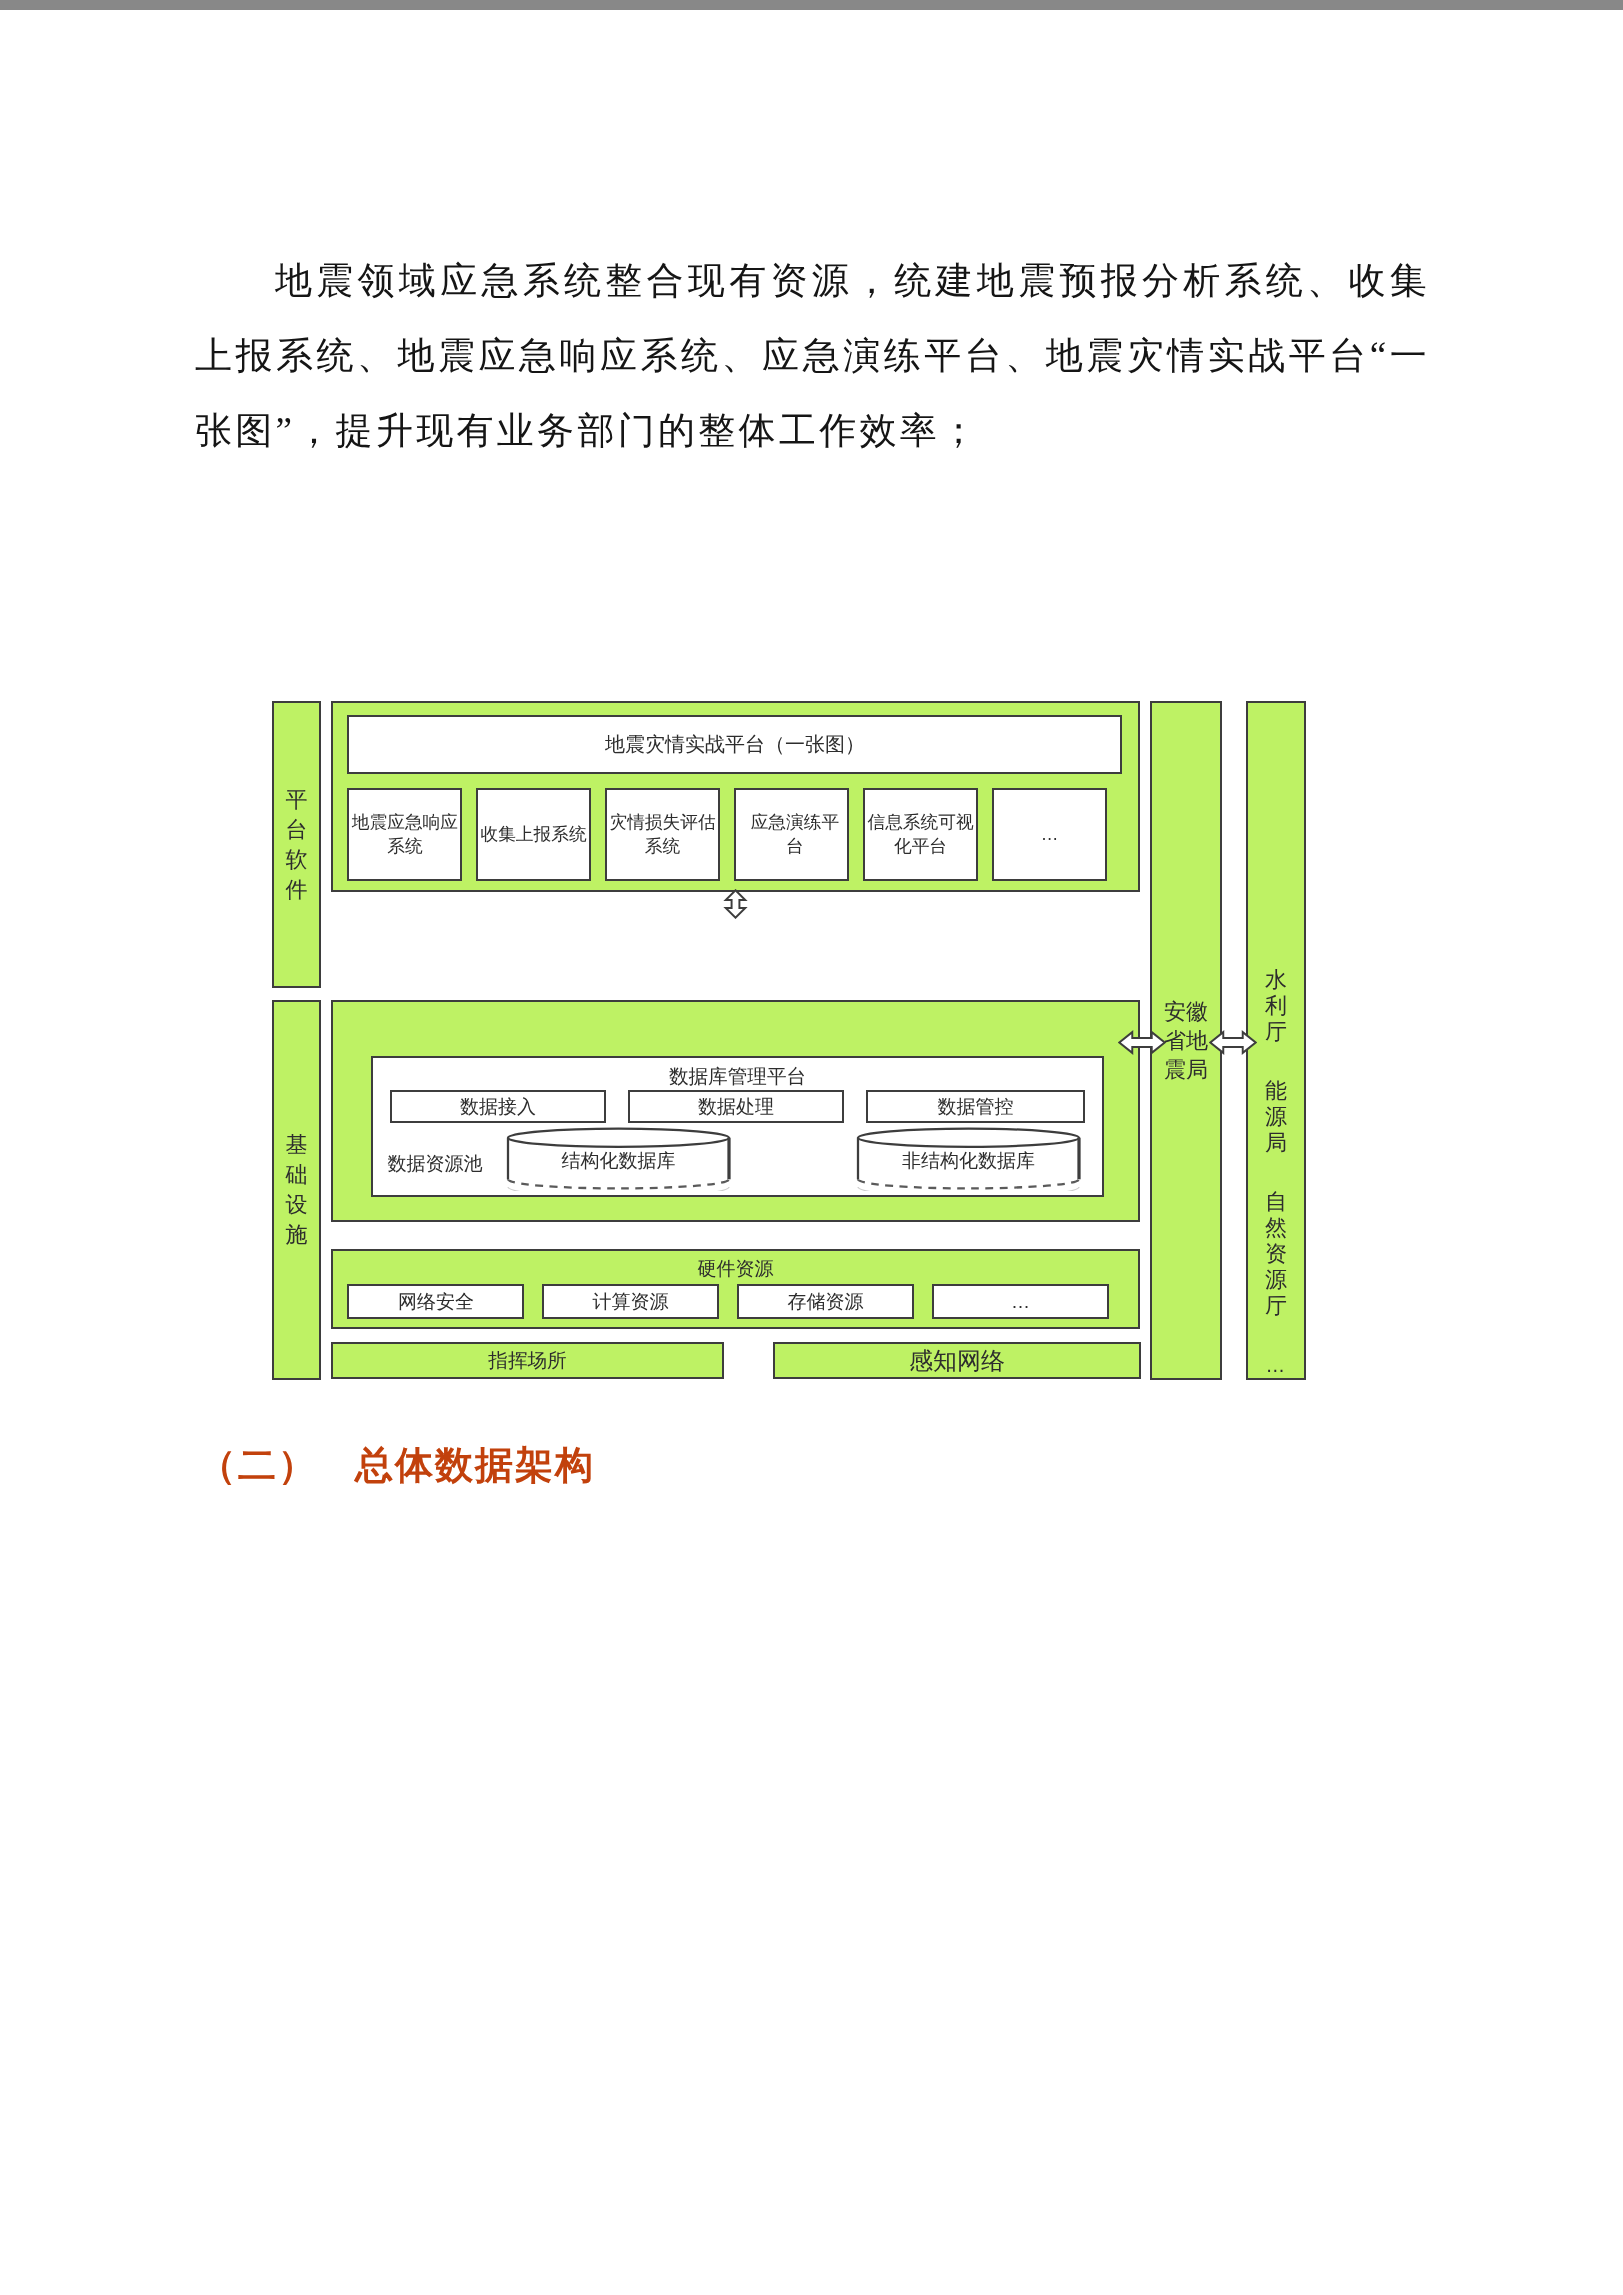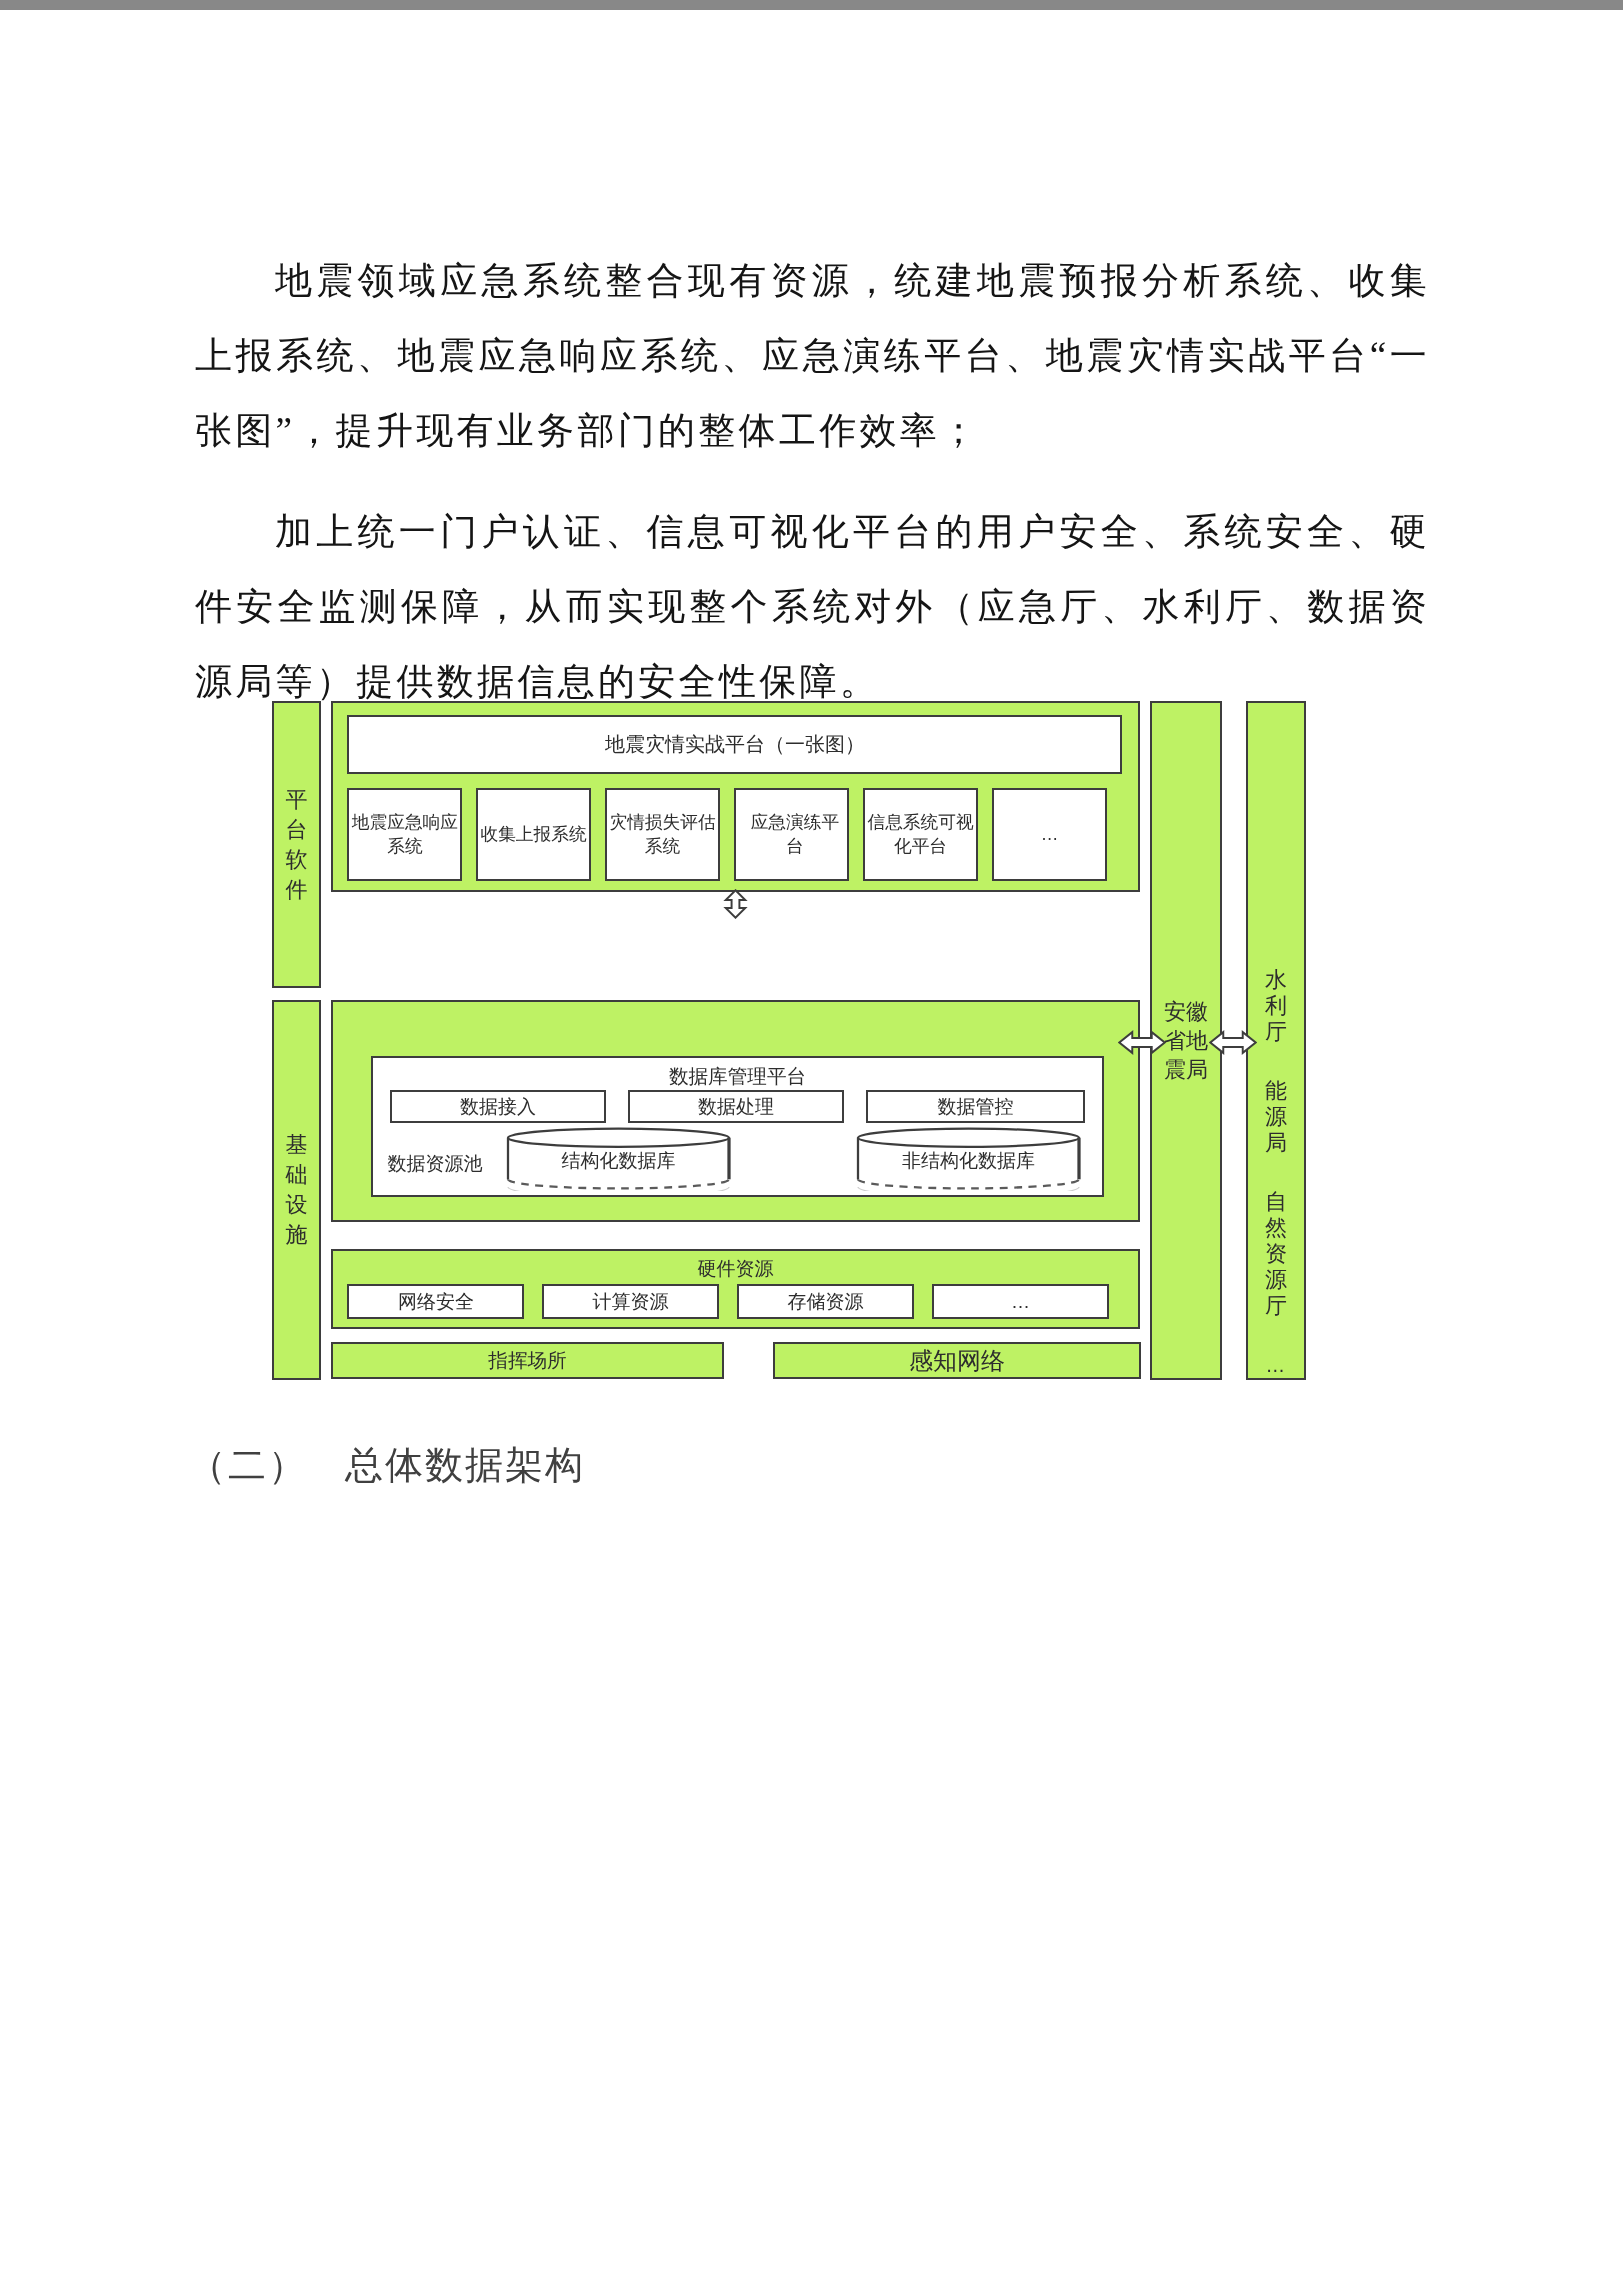"加上统一门户认证、信息可视化平台的用户安全、系统安全、硬件安全监测保障，从而实现" p.para { html: <p>加上统一门户认证、信息可视化平台的用户安全、系统安全、硬件安全监测保障，从而实现整个系统对外（应急厅、水利厅、数据资源局等）提供数据信息的安全性保障。</p> -> none }
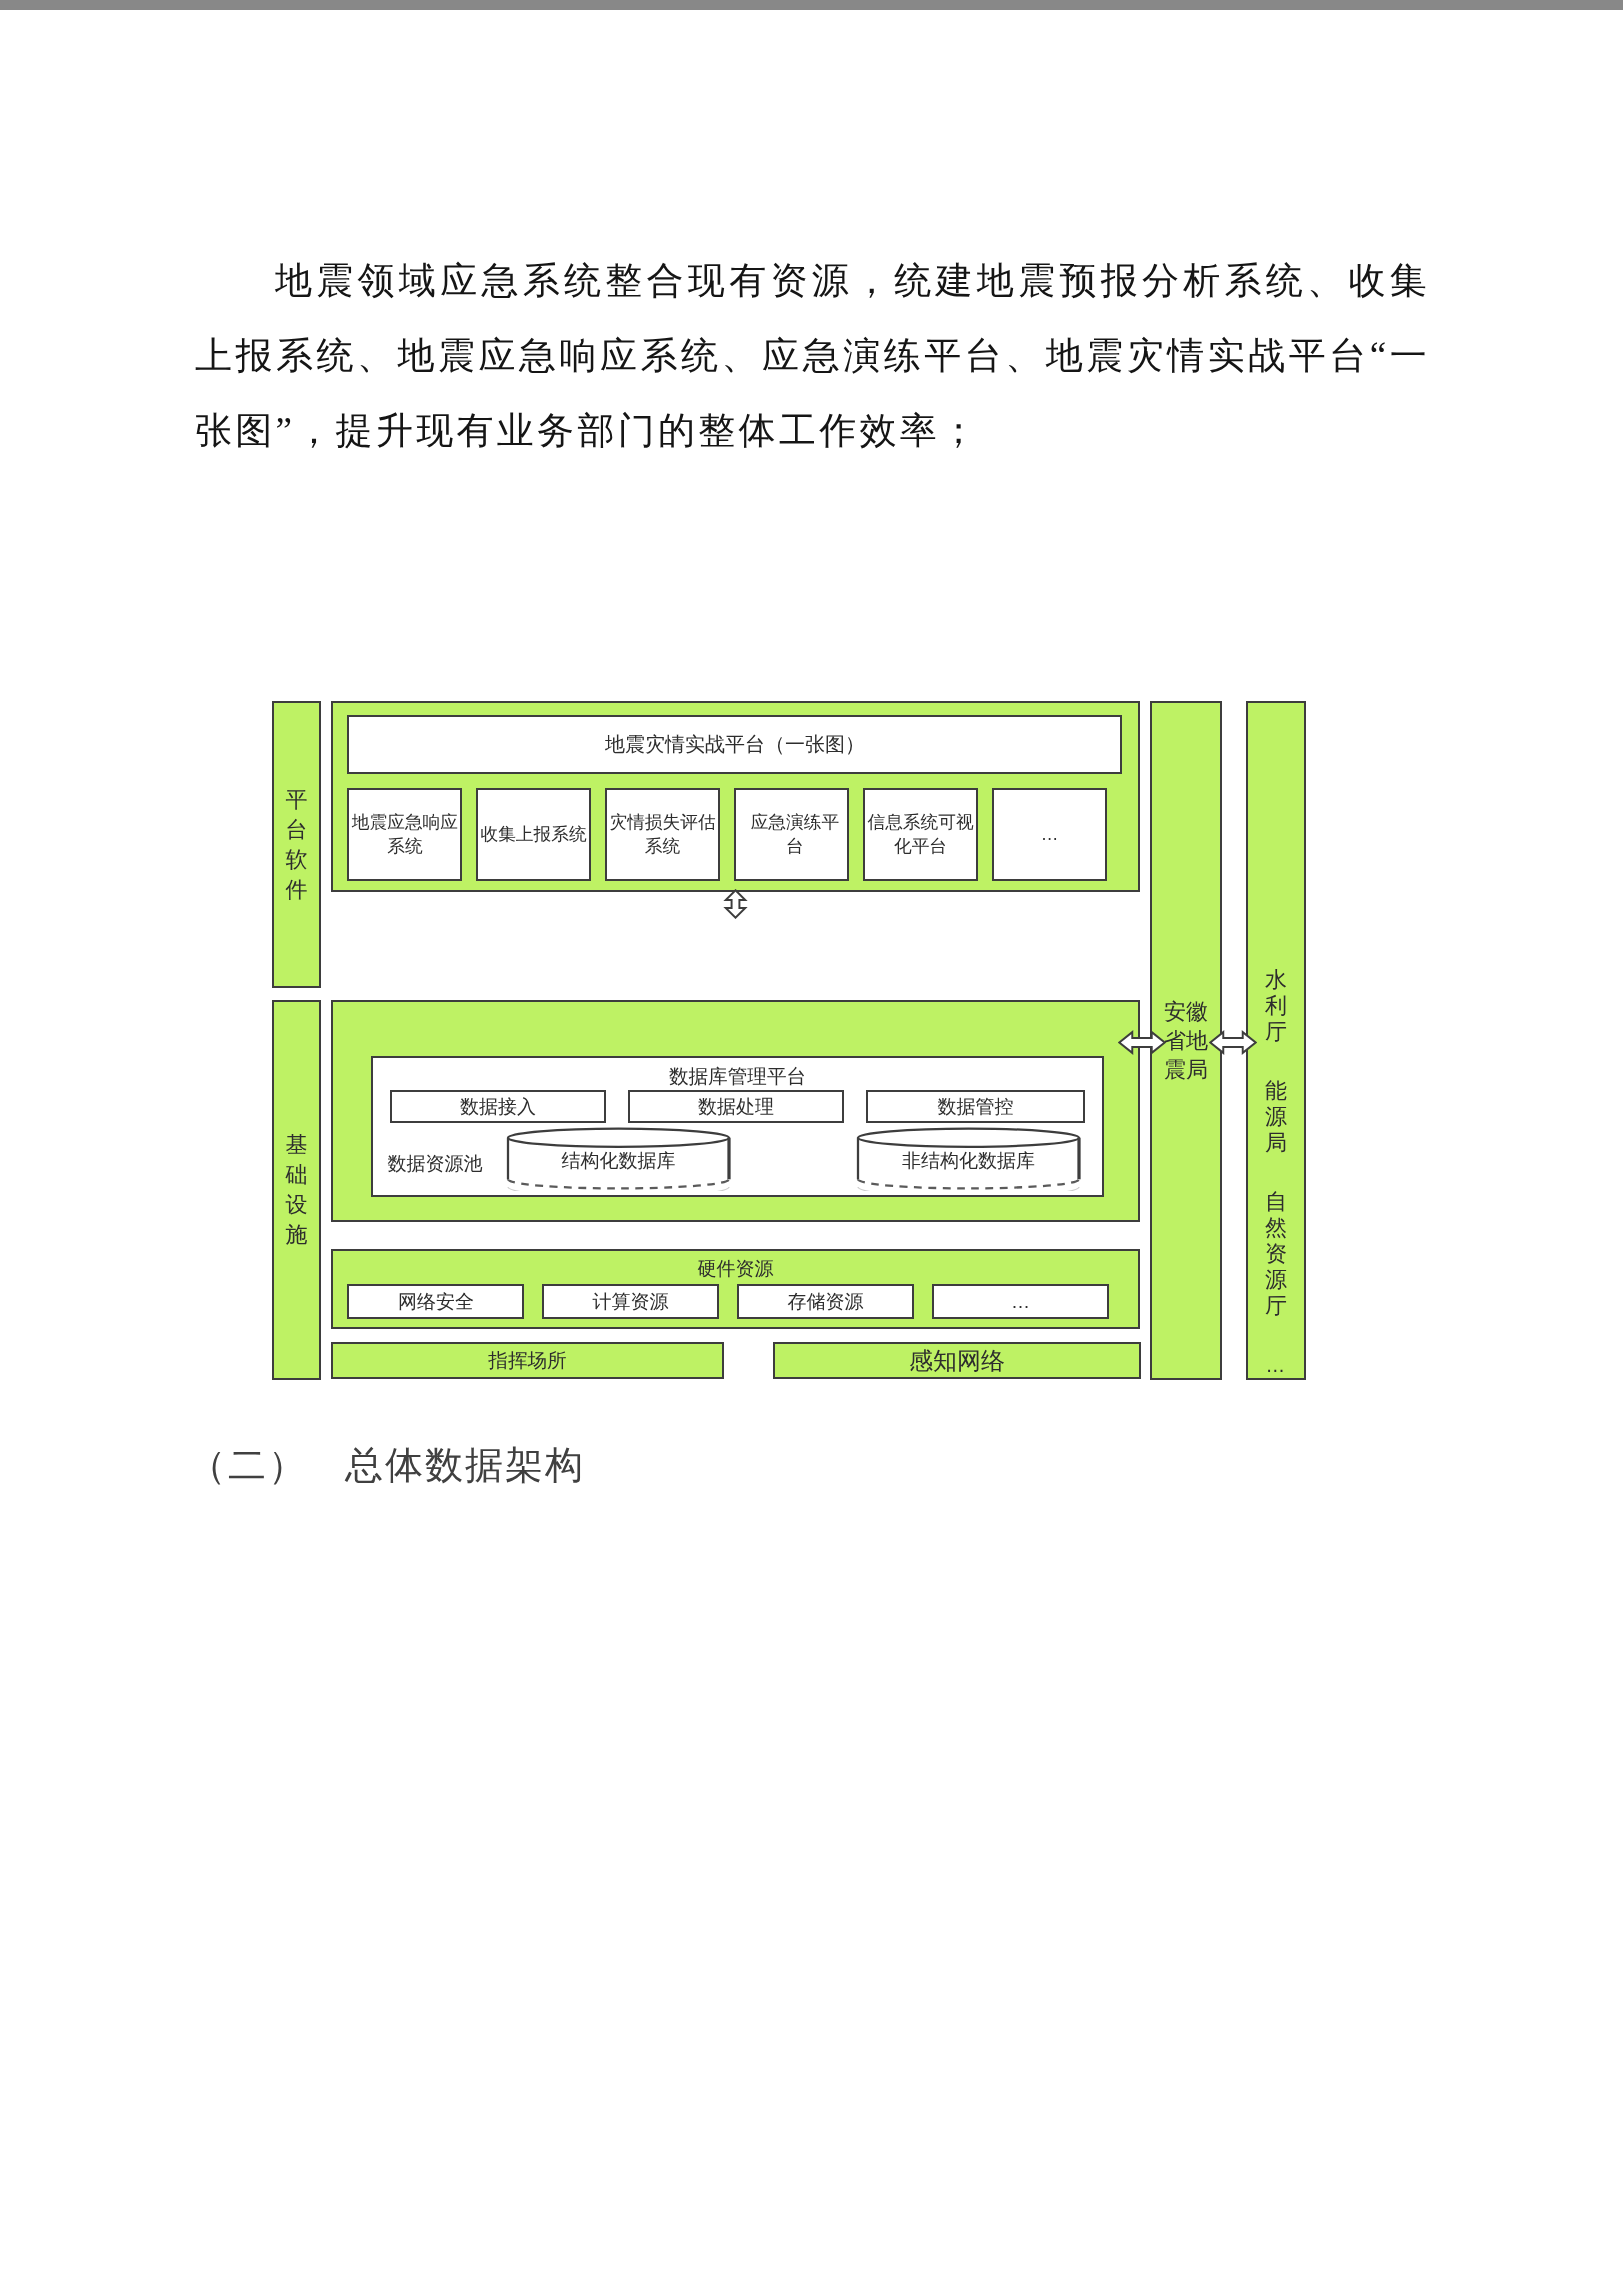"（二） 总体数据架构" .heading { color: #404040 -> #c2410c; font-weight: normal -> bold; left: 188px -> 198px }
